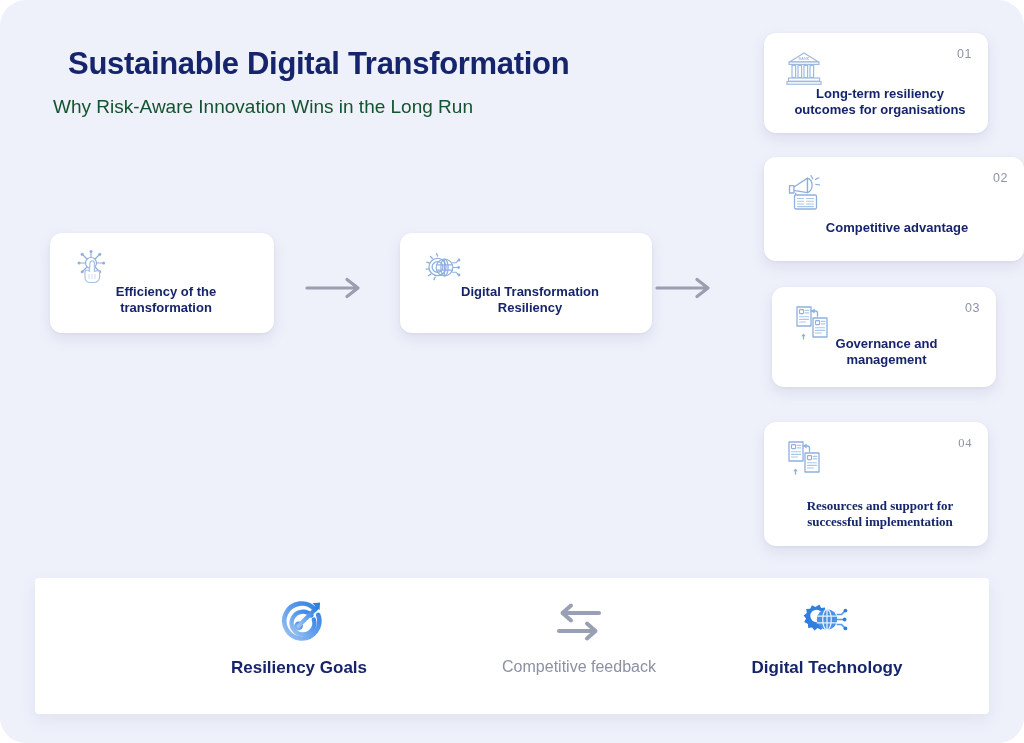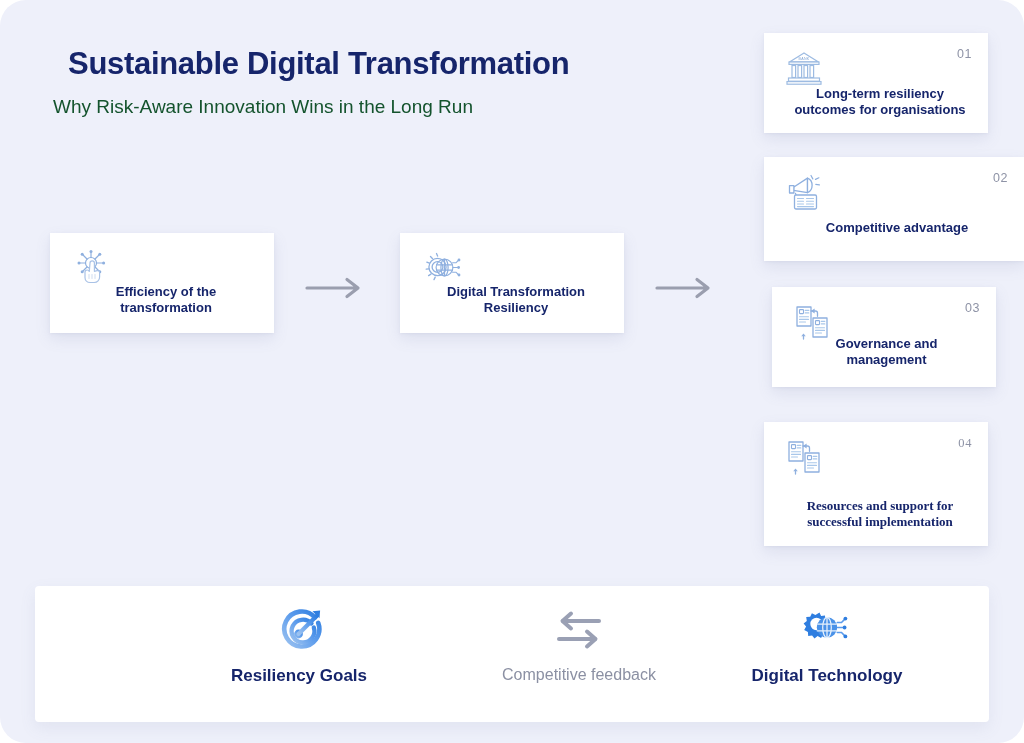"01" .card { border-radius: 0 -> 12px }
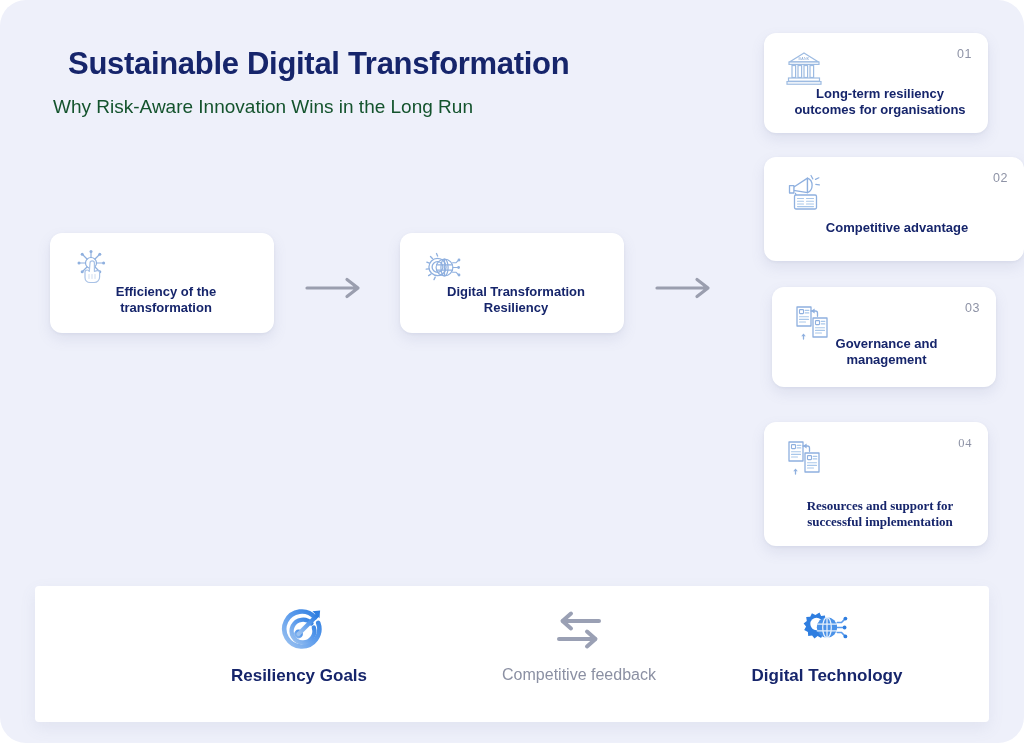"Digital Transformation" #fcard-2 { padding-left: none -> 28px }
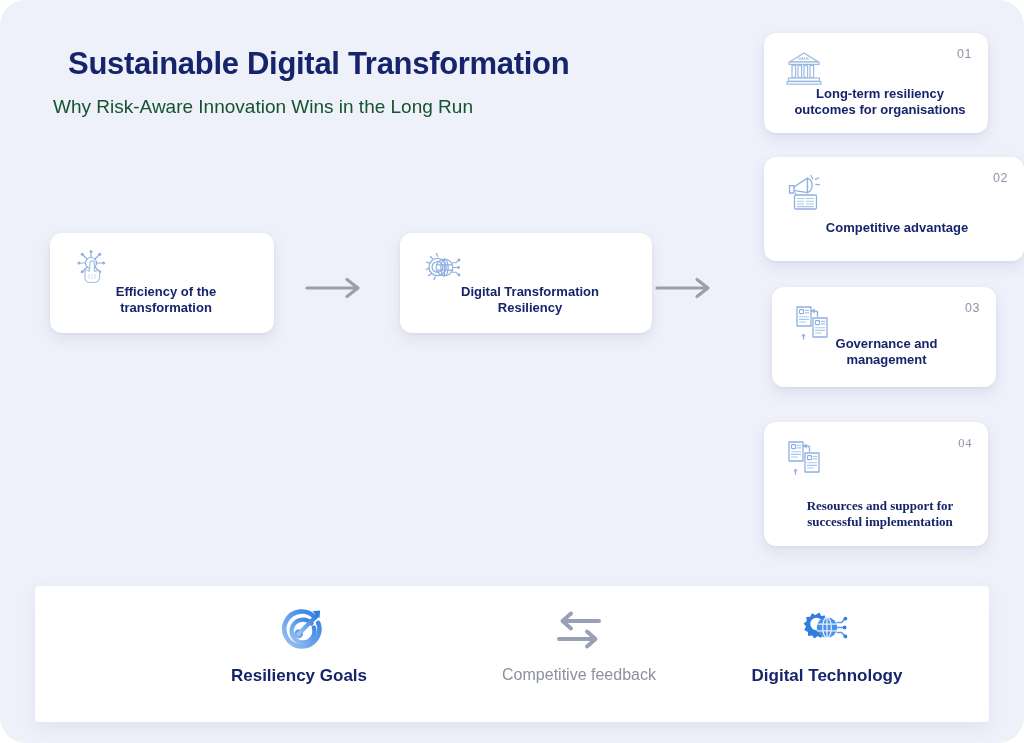"Resiliency Goals" #bottom-panel { margin-top: 8px -> none }
